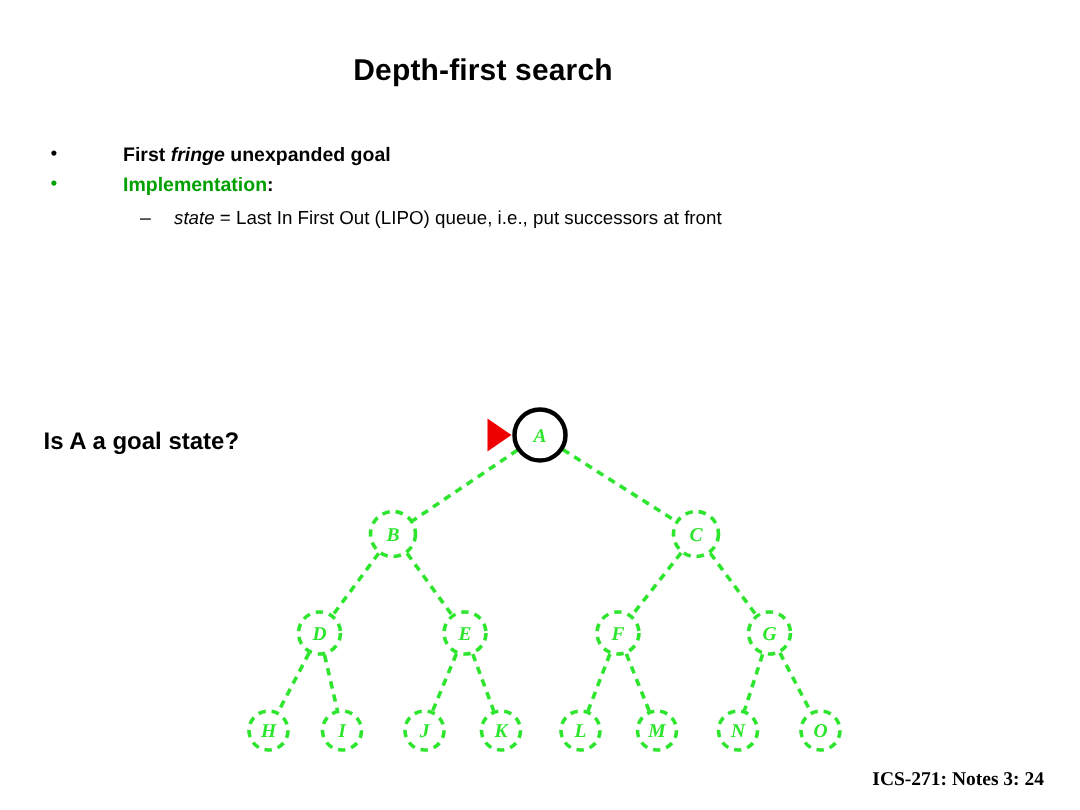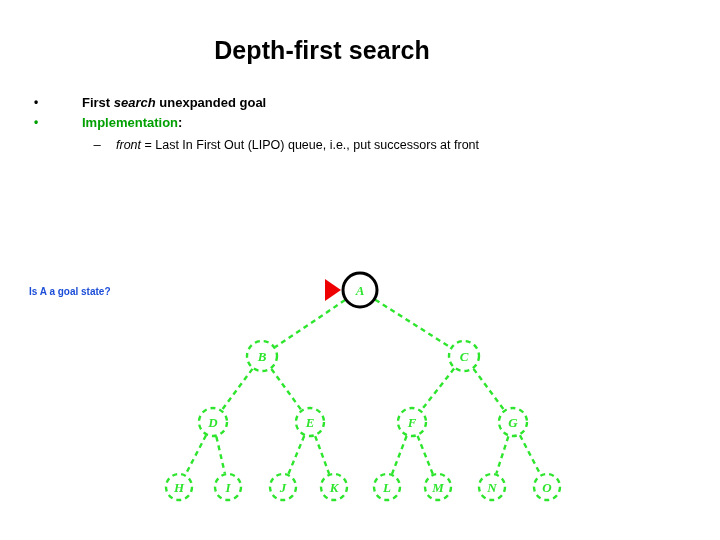"Depth-first search" #slide-title { font-size: 25px -> 20px }
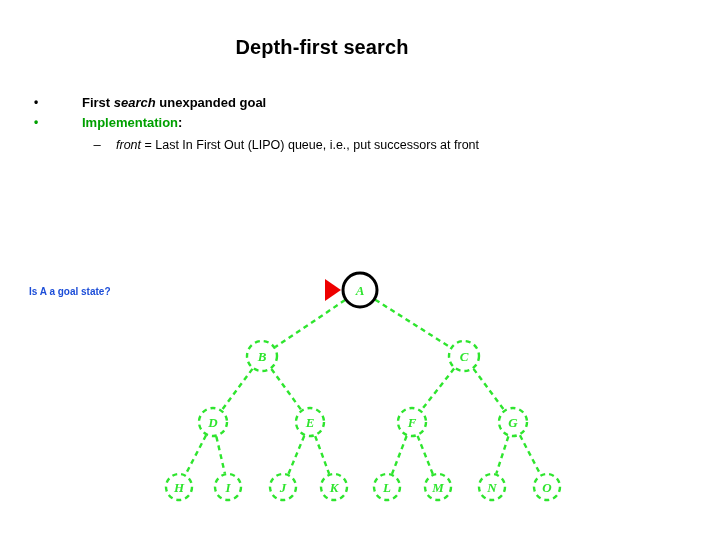"search" span.btext { text: search -> fringe }
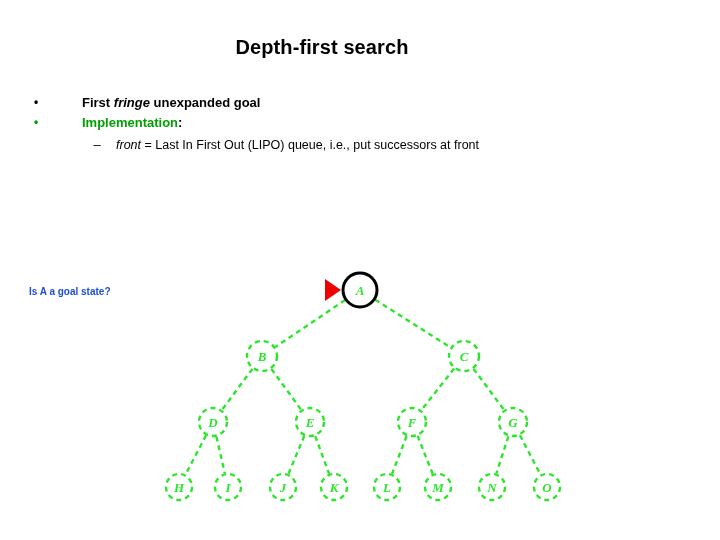"front" span.btext { text: front -> state }
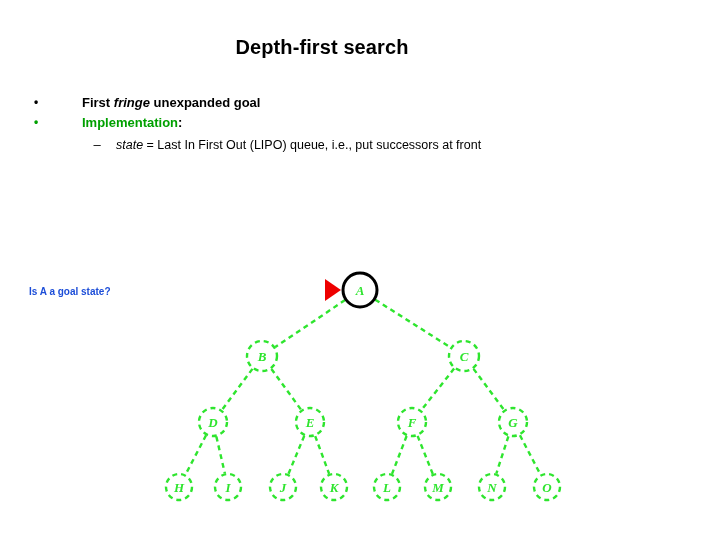"Is A a goal state?" #goal-question { color: #1d4ed8 -> #000000; font-size: 10px -> 16px }
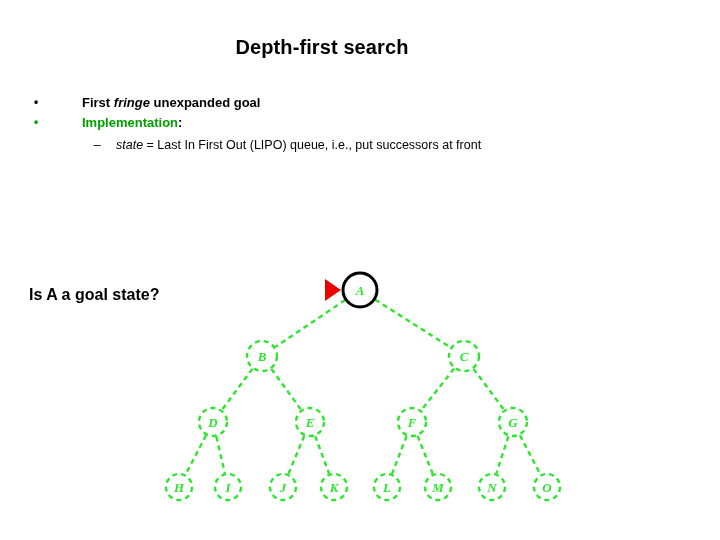"ICS-271: Notes 3: 24" div { html: none -> <div>ICS-271: Notes 3: 24</div> }
